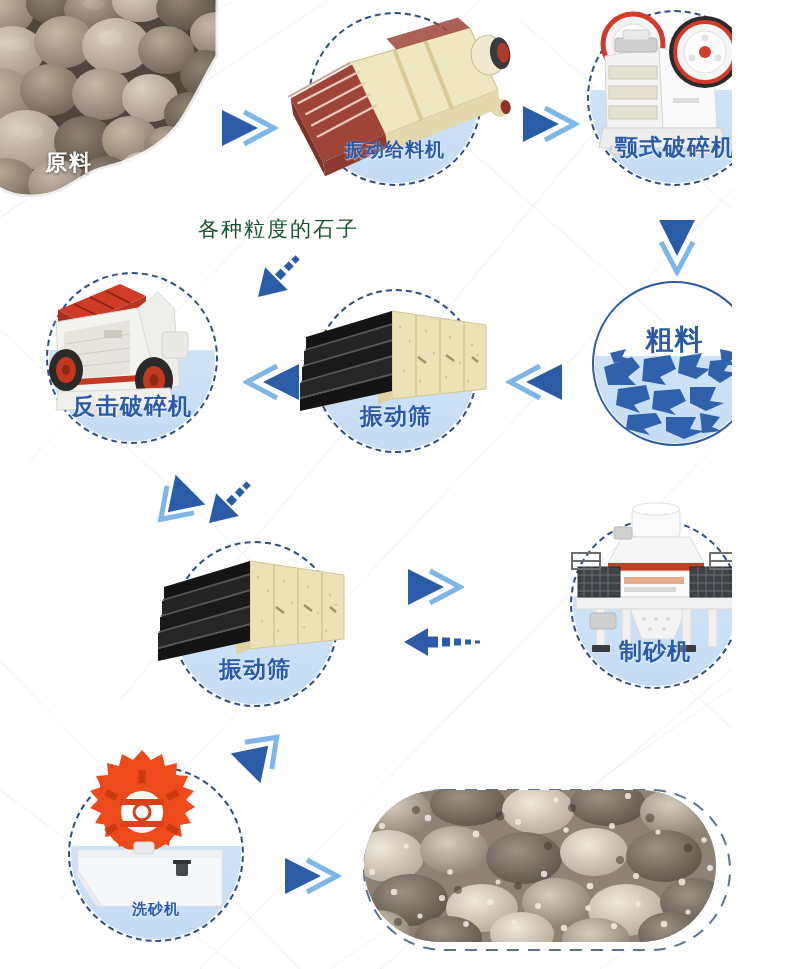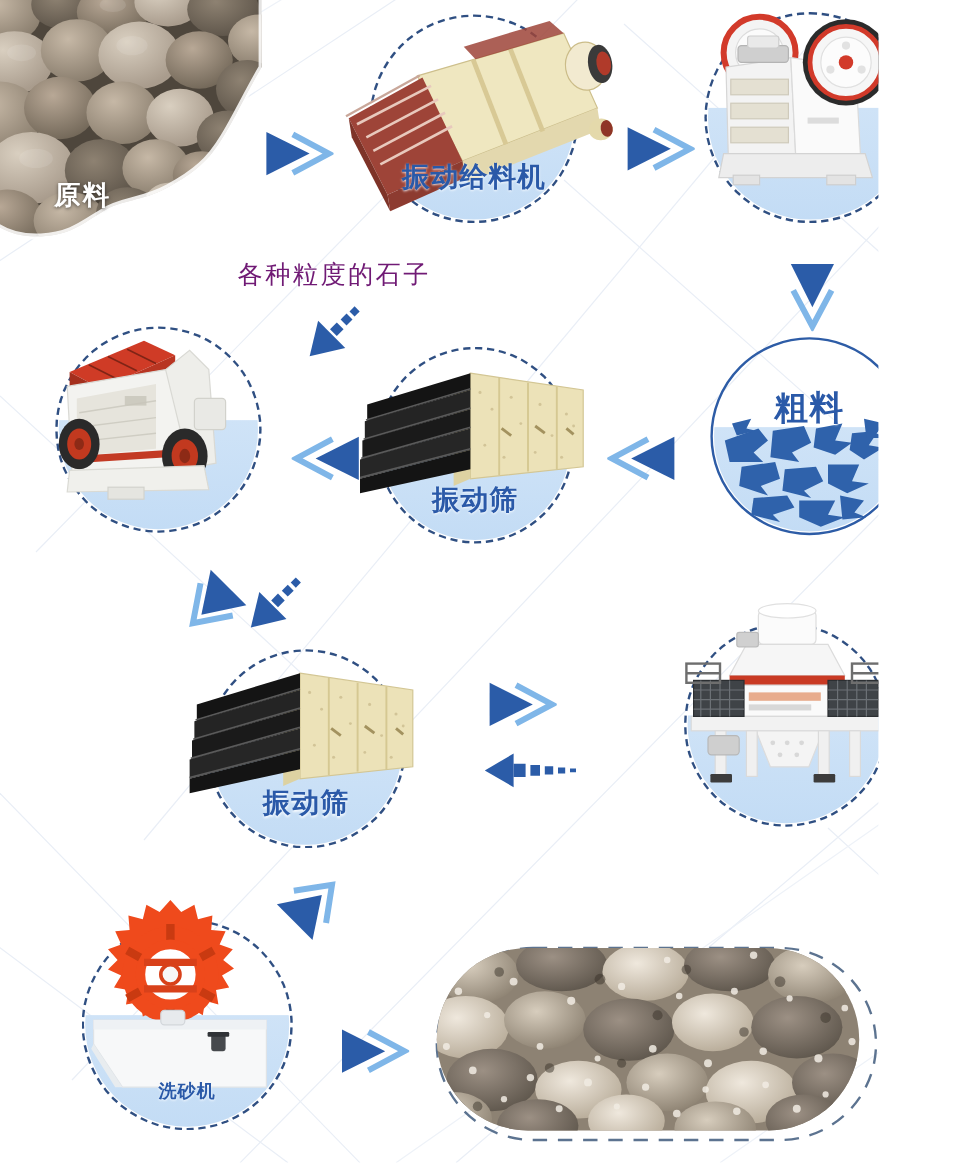"振动给料机" div.caption { font-size: 23px -> 19px }
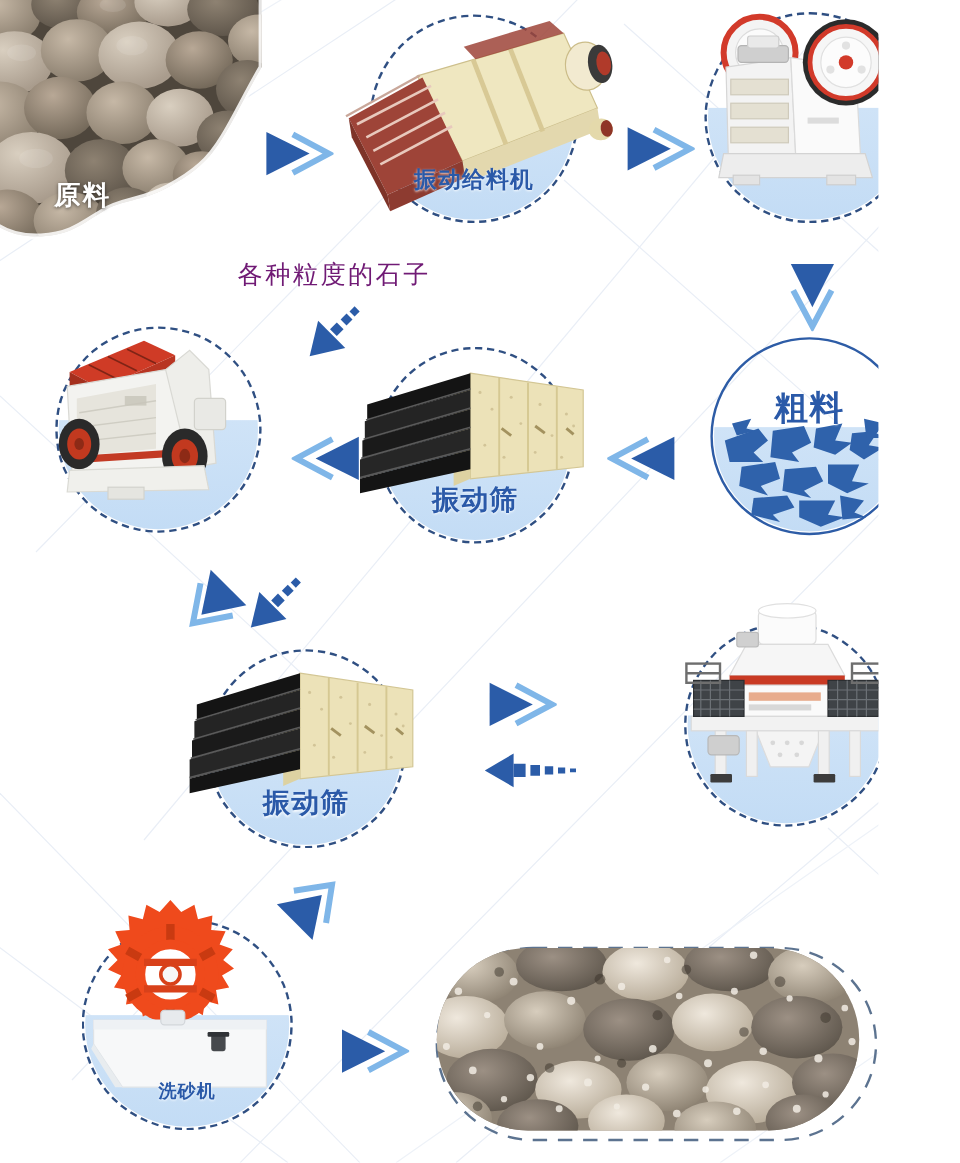"颚式破碎机" div.caption { html: none -> <div>颚式破碎机</div> }
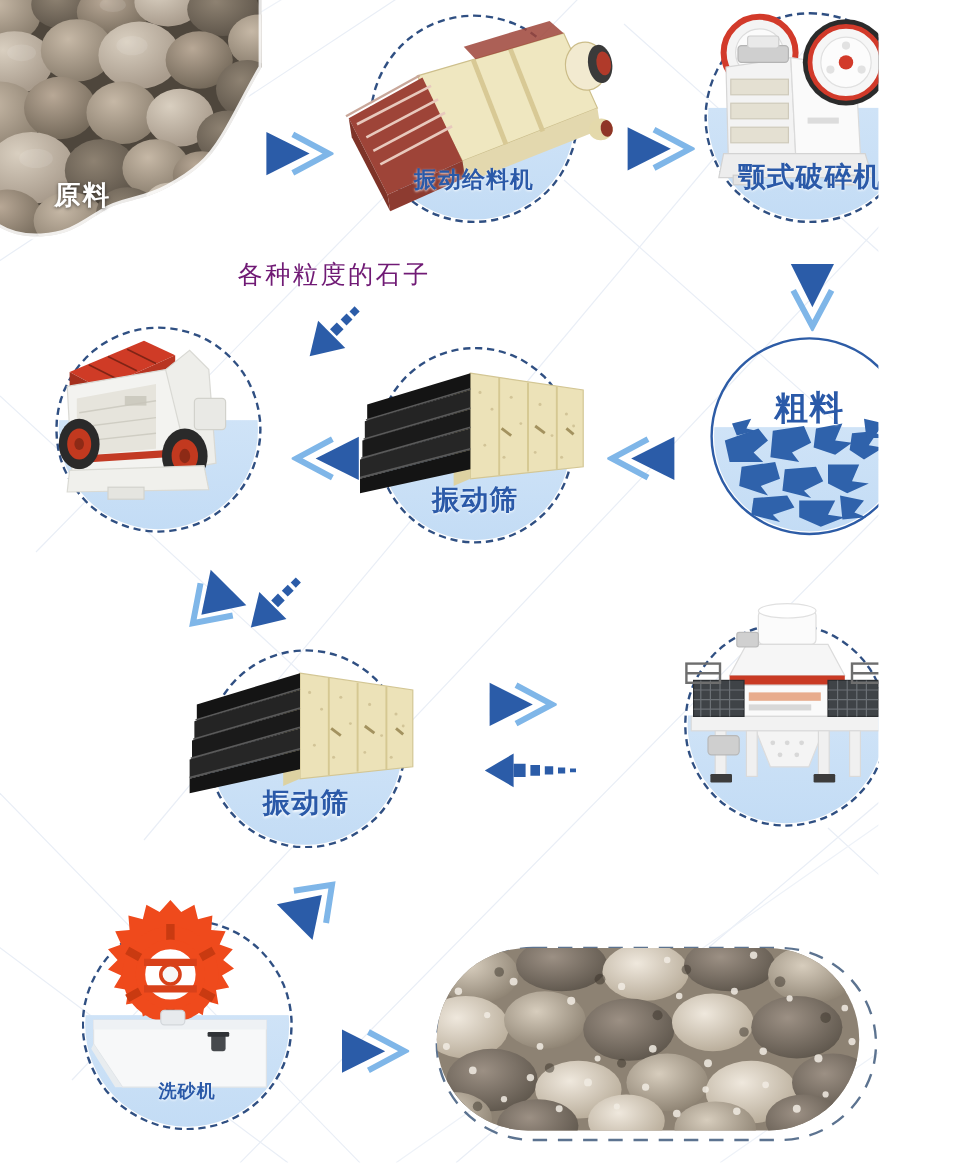"各种粒度的石子" .free-text { color: #701a75 -> #14532d }
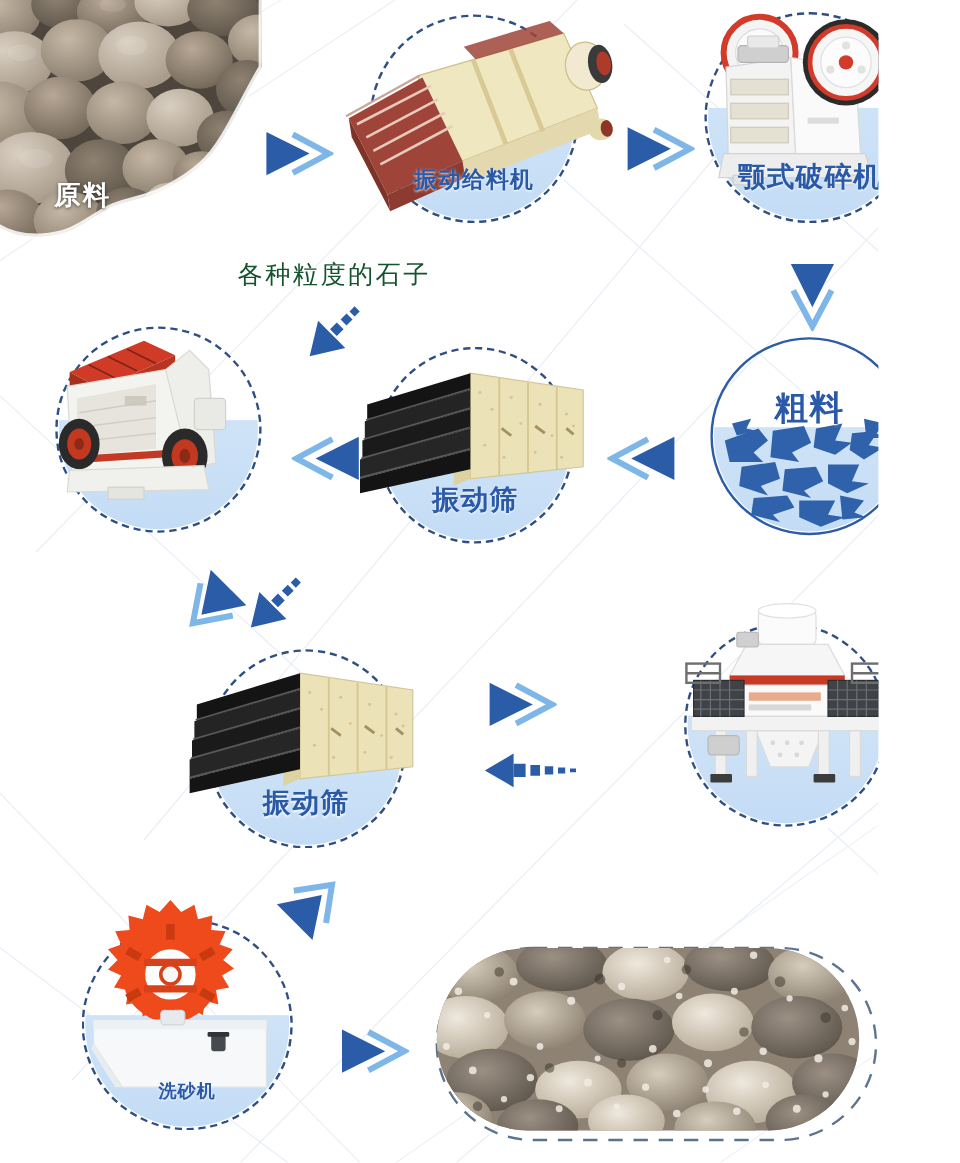"反击破碎机" div.caption { html: none -> <div>反击破碎机</div> }
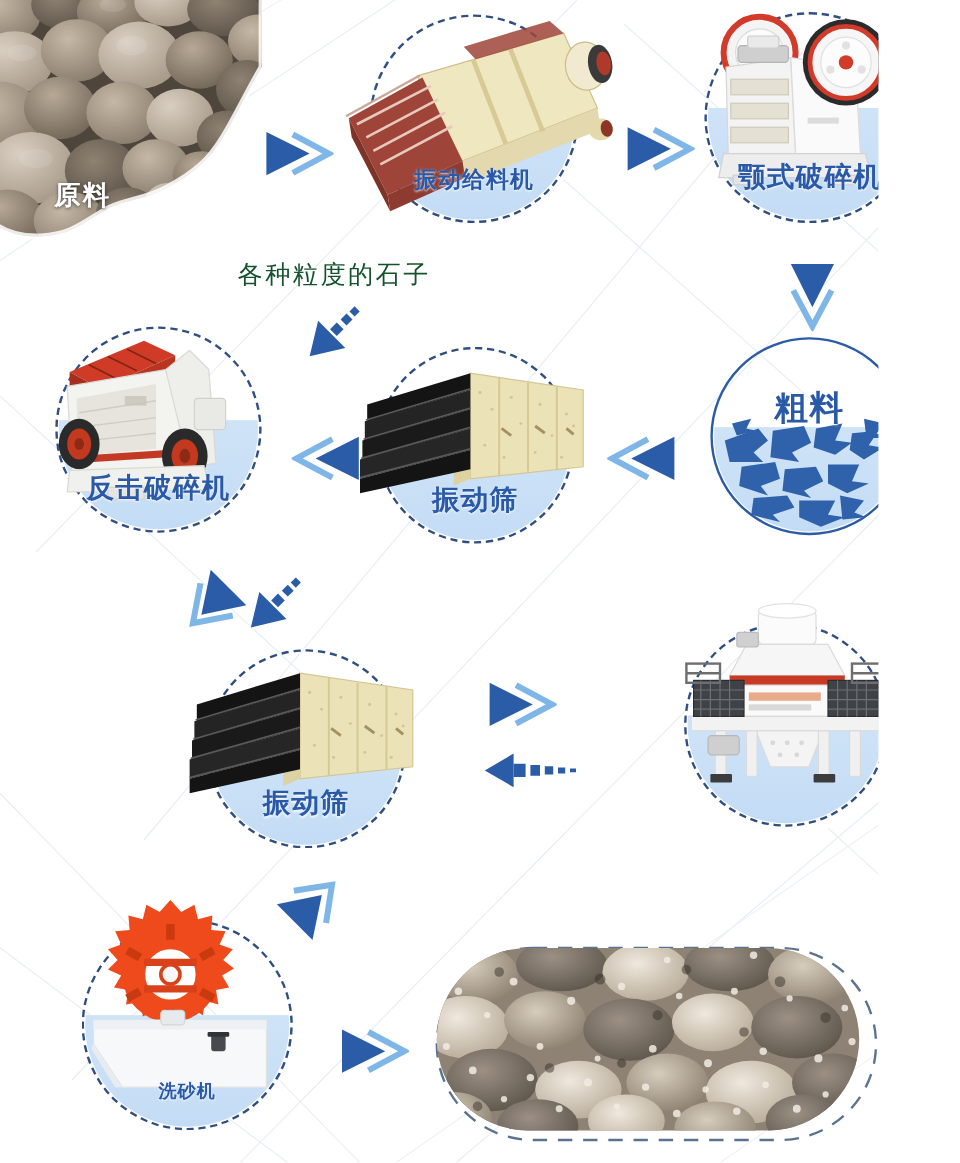"制砂机" div.caption { html: none -> <div>制砂机</div> }
